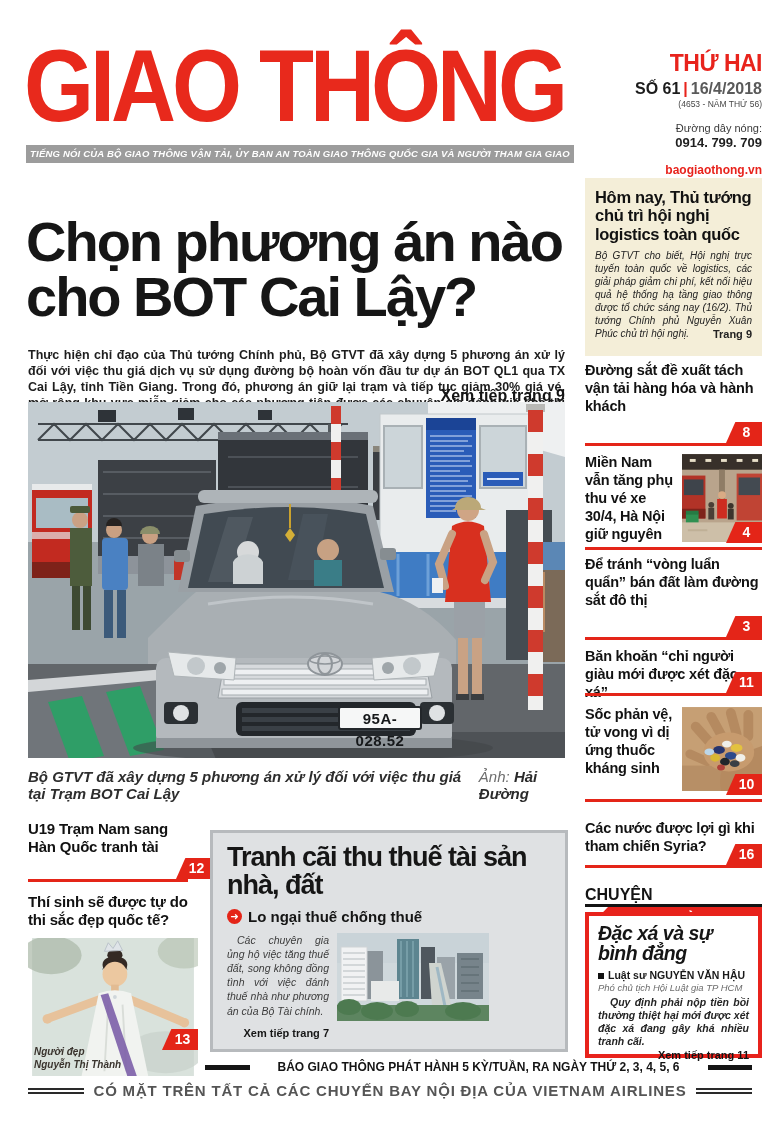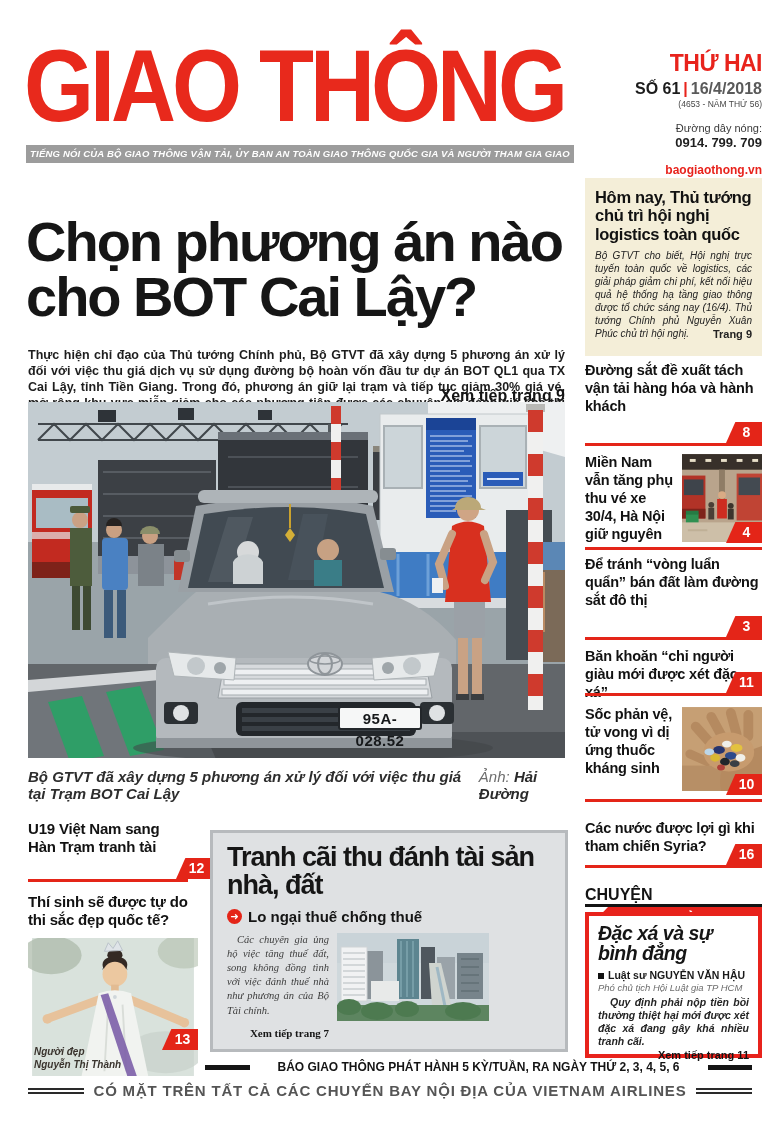"Bộ GTVT cho biết, Hội" span { text: 16/4 -> 16/2 }
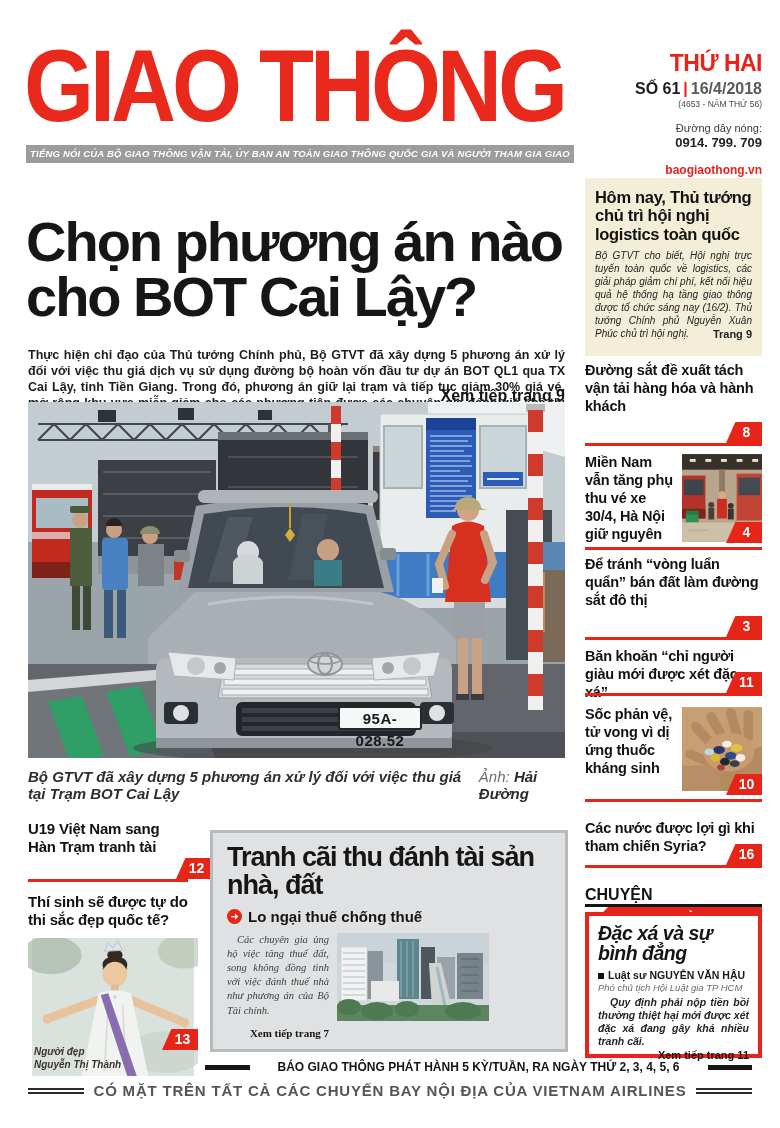"U19 Việt Nam sang Hàn" div.bl-title { text: Việt Nam sang Hàn Trạm -> Trạm Nam sang Hàn Quốc }
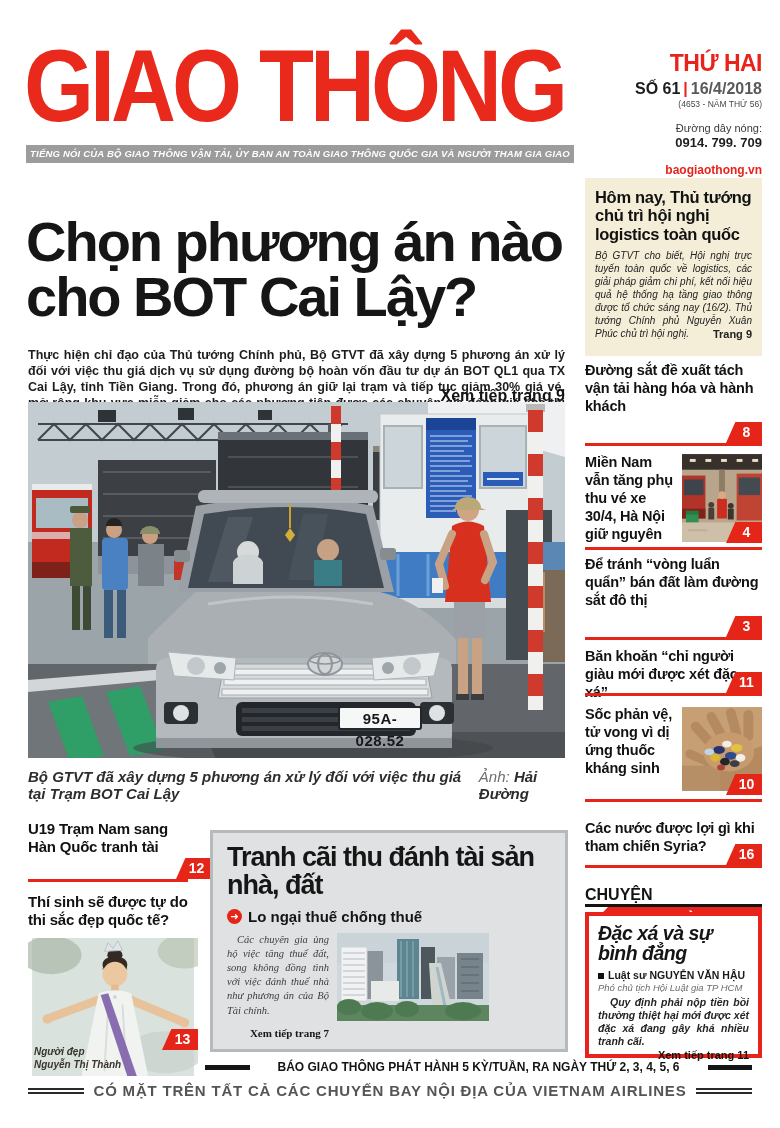"Tranh cãi thu đánh tài" div.gb-title { text: đánh -> thuế }
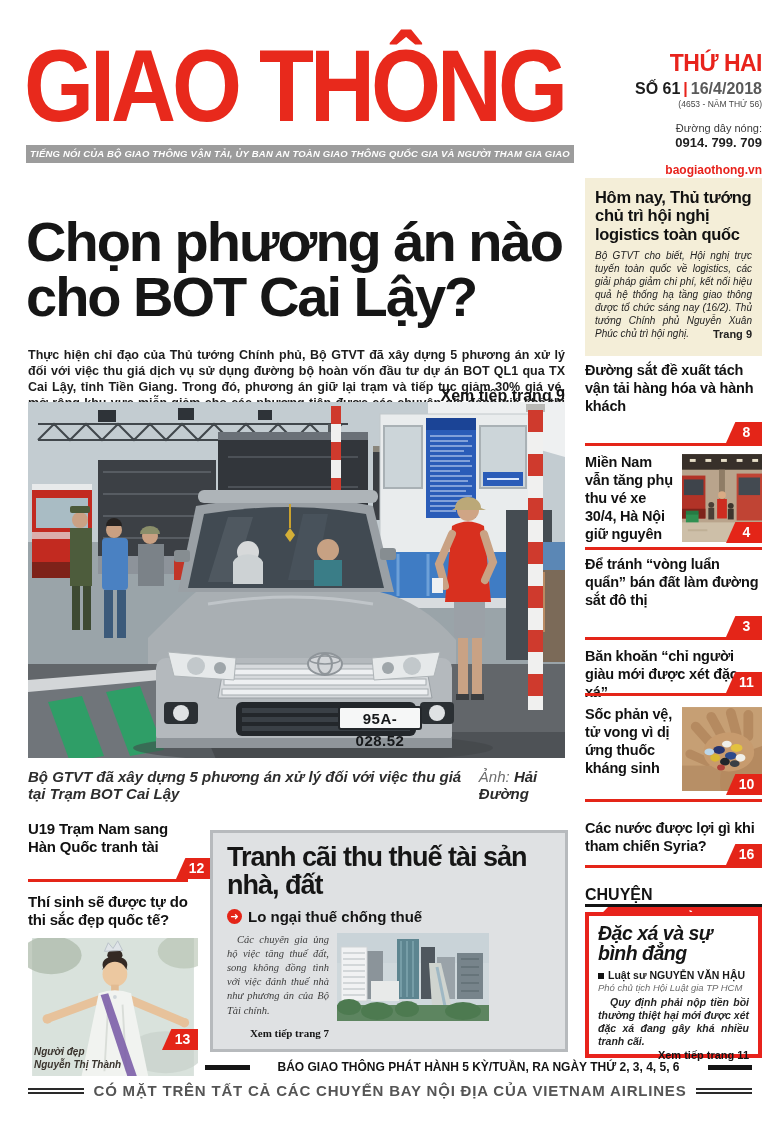"Các chuyên gia ủng hộ" .gb-cols { font-family: Liberation Serif, serif -> none }
